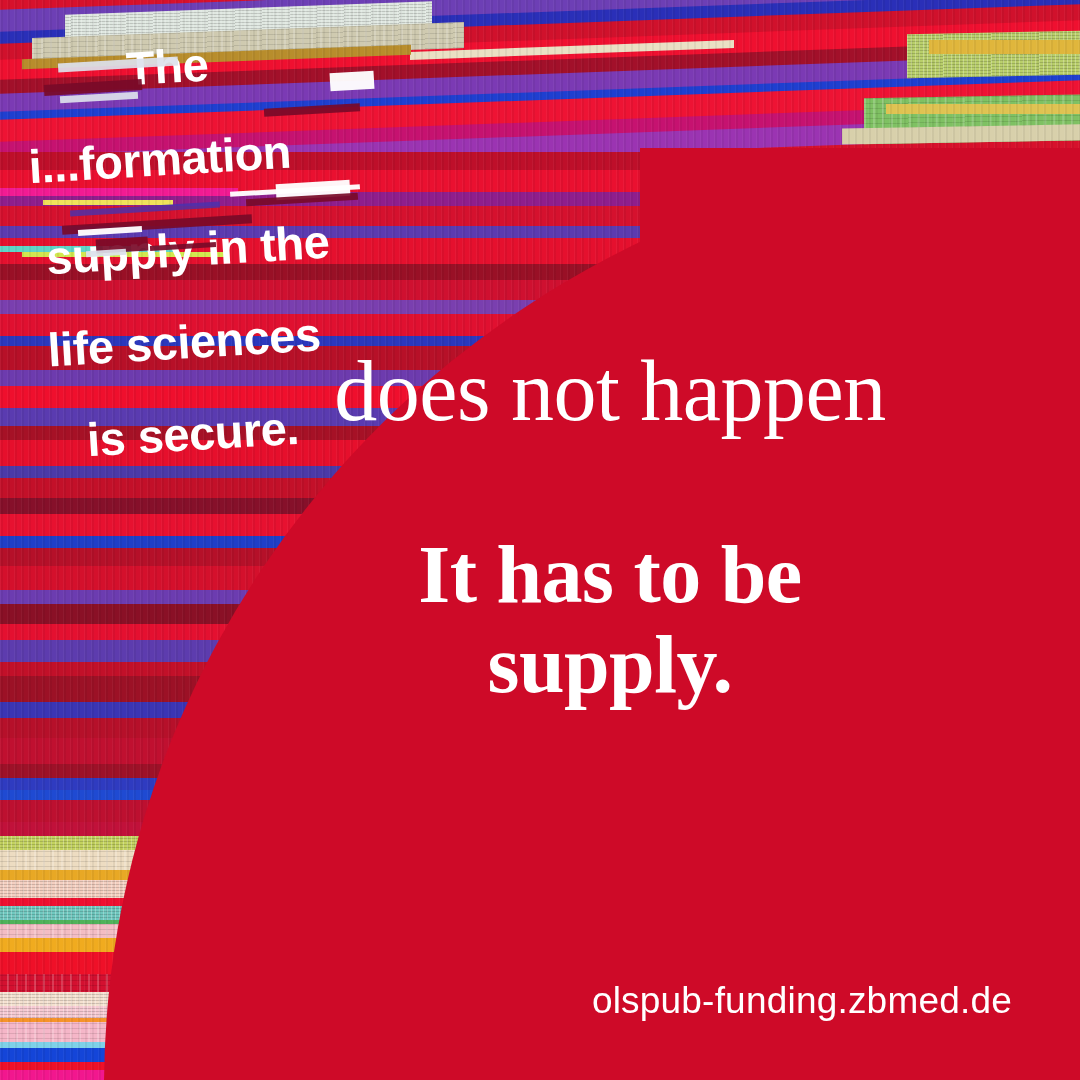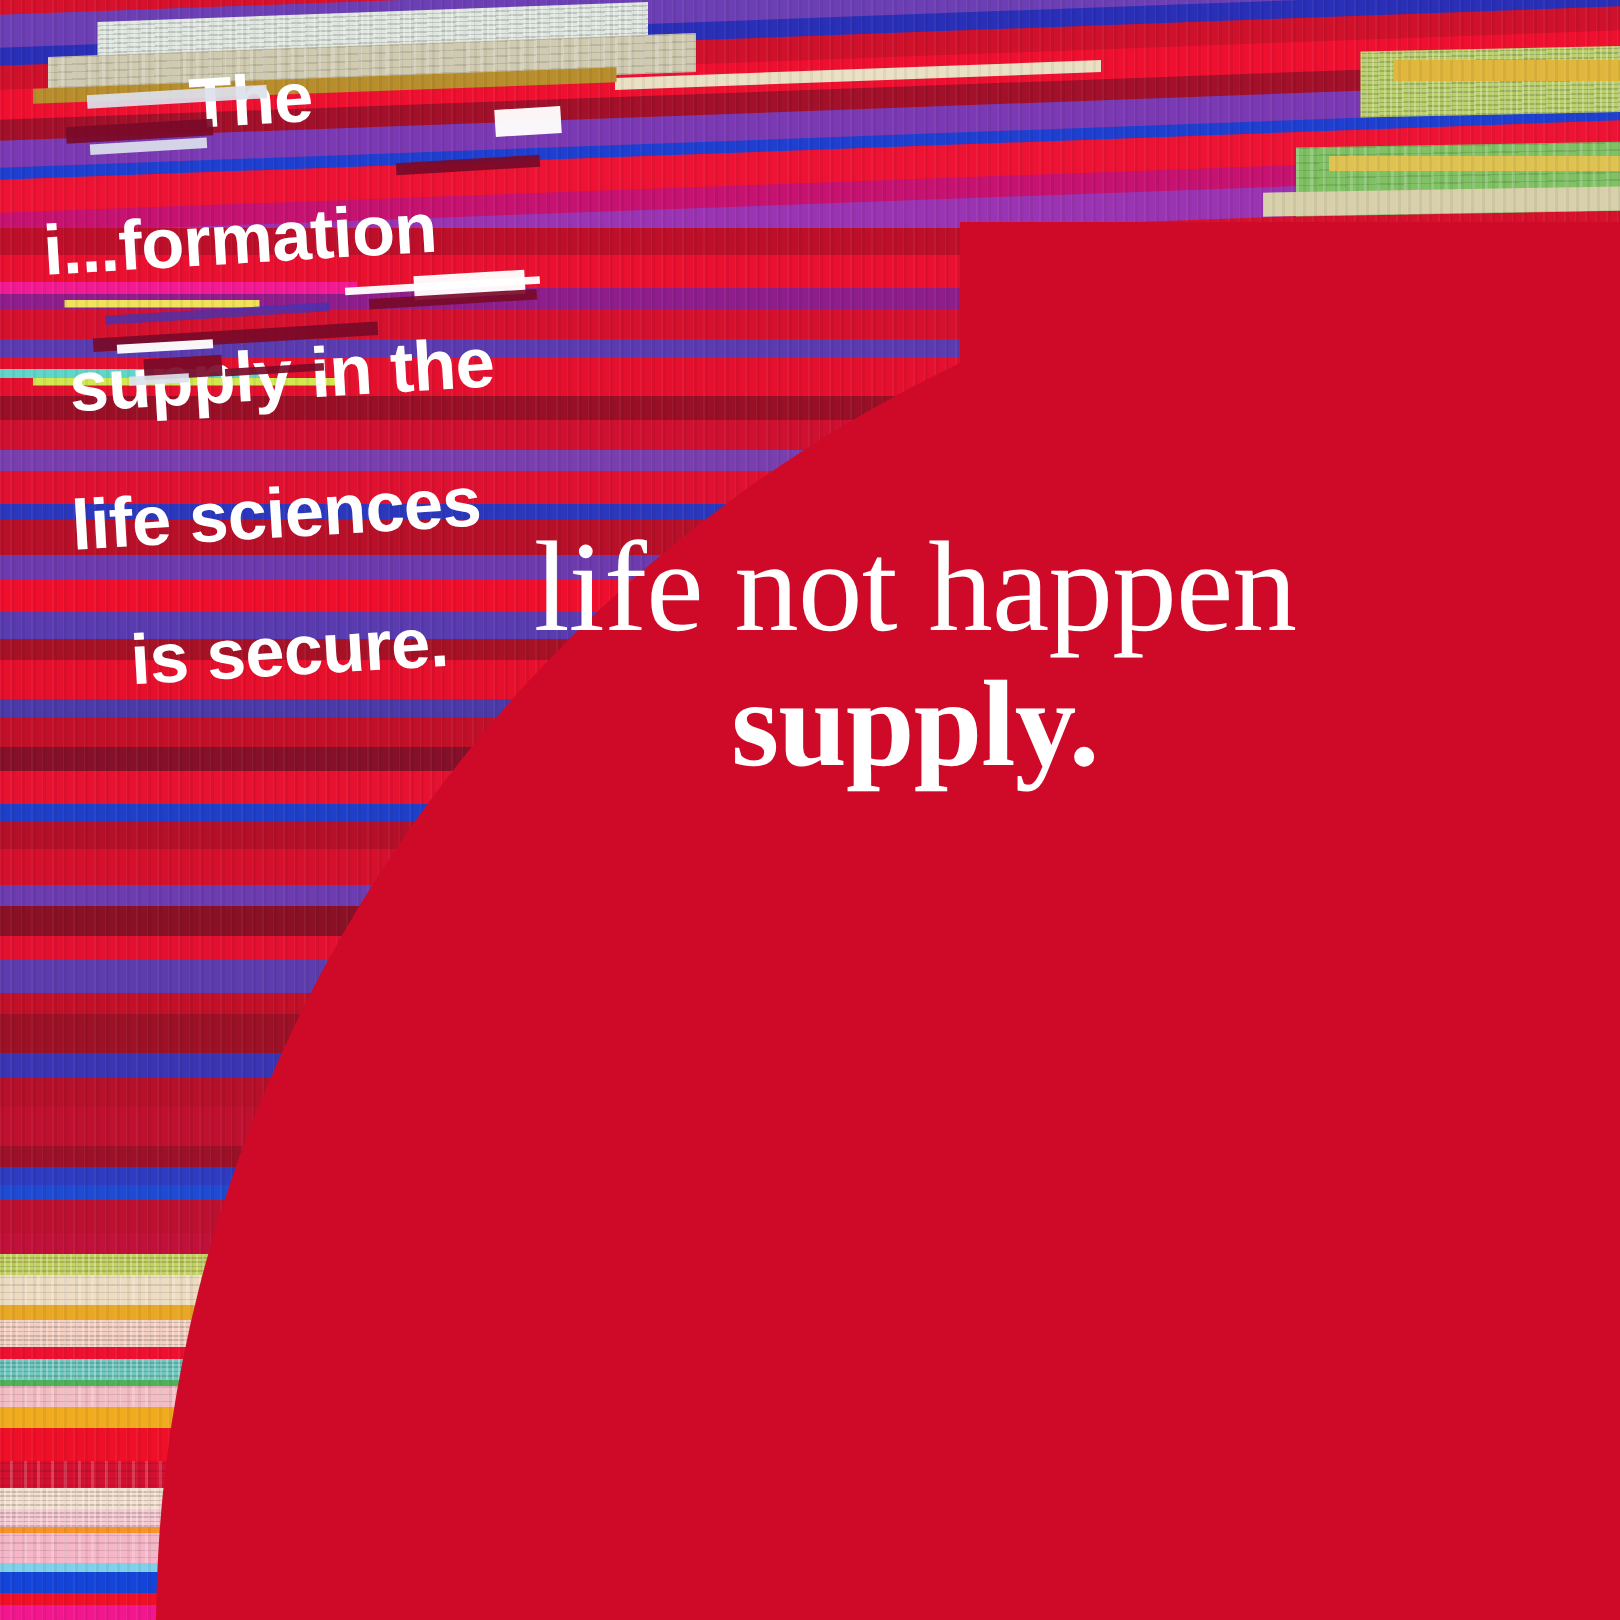"life not happen" div.light { text: life -> does }
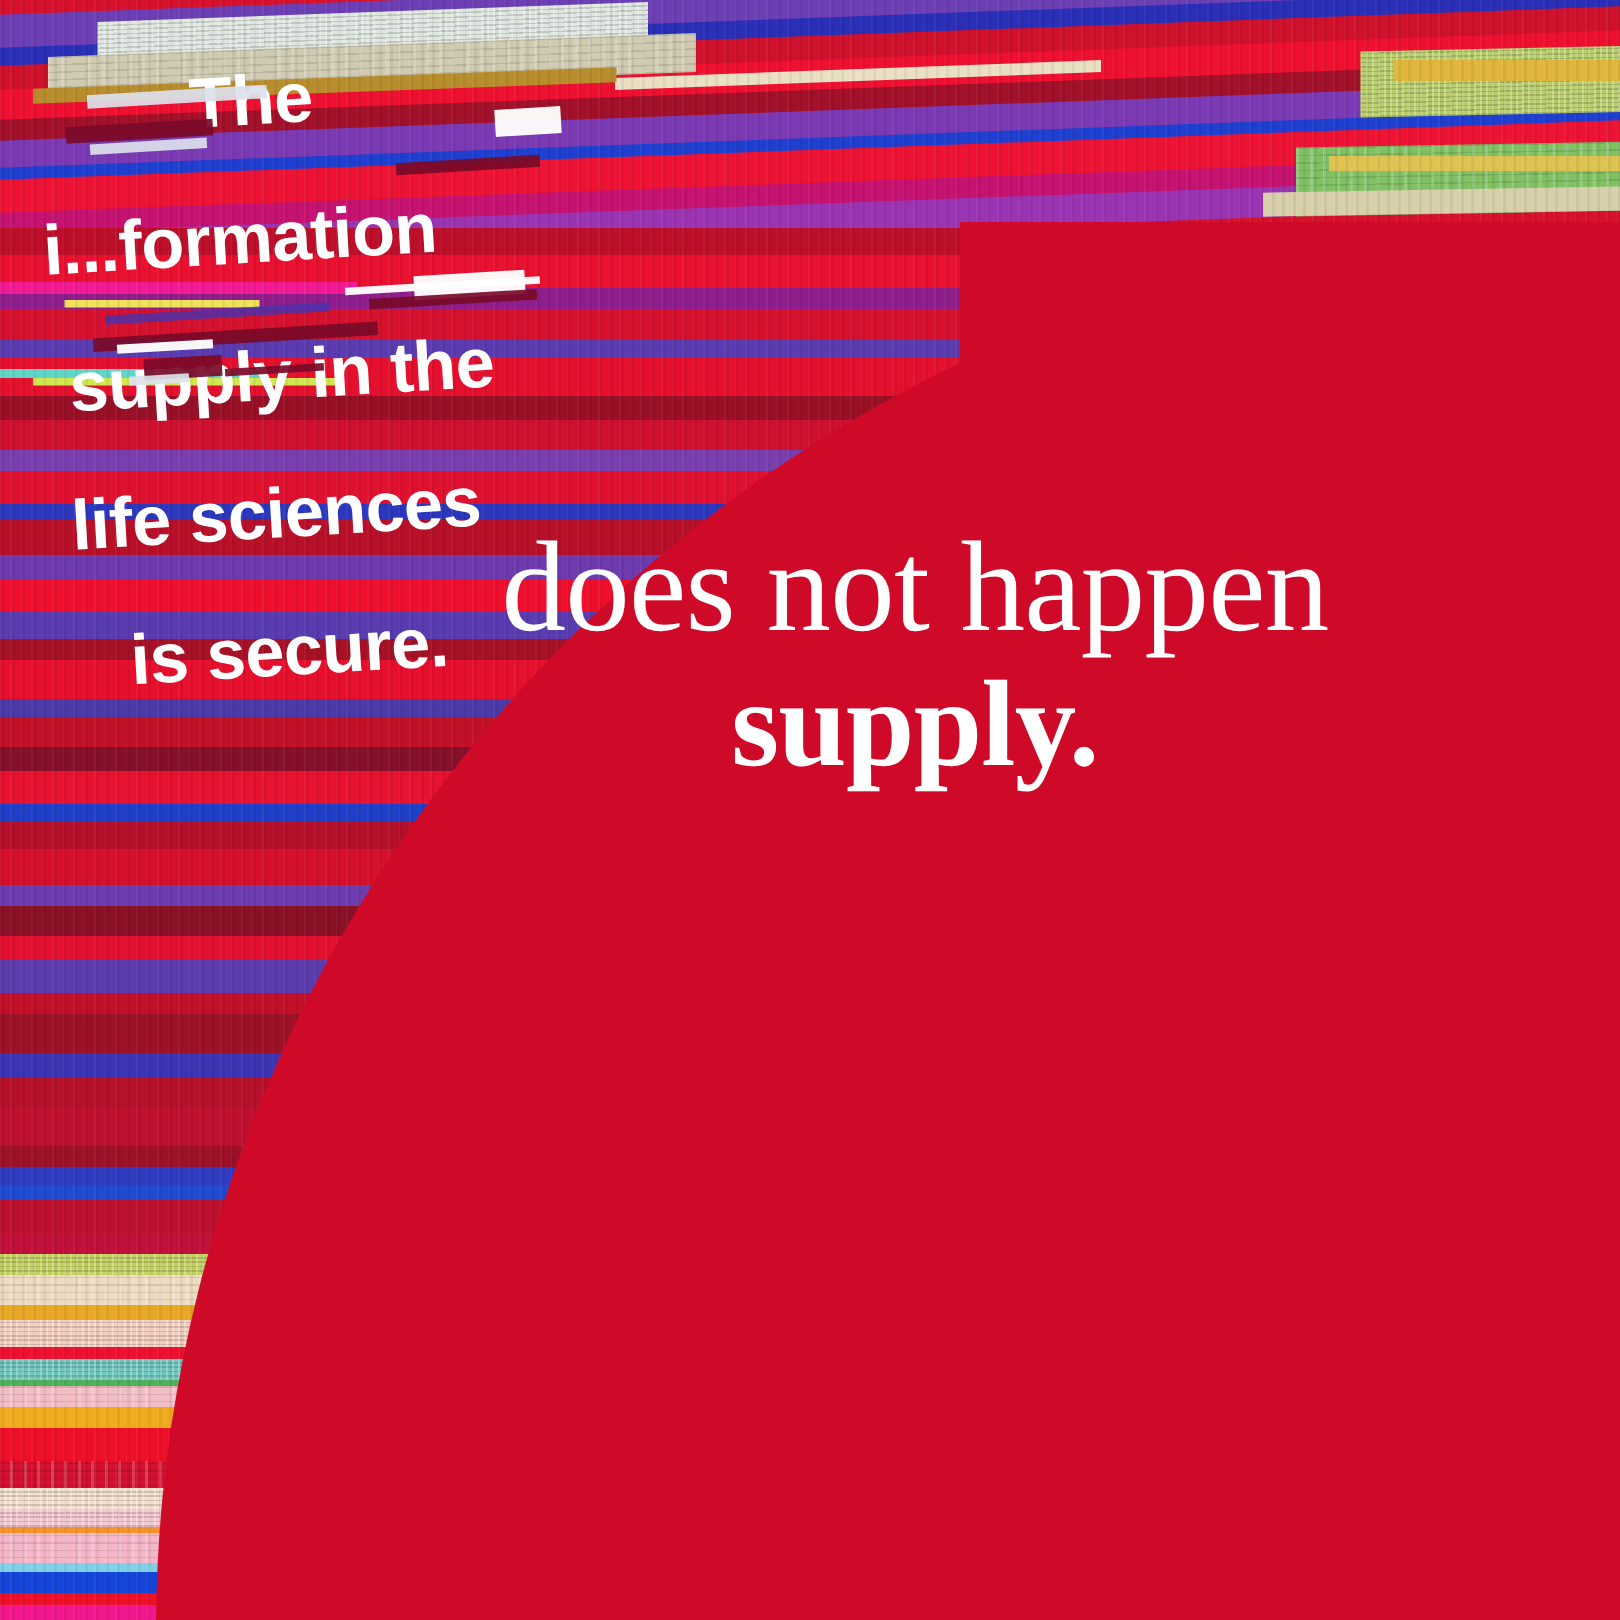"It has to be" div.bold { html: none -> <div>It has to be</div> }
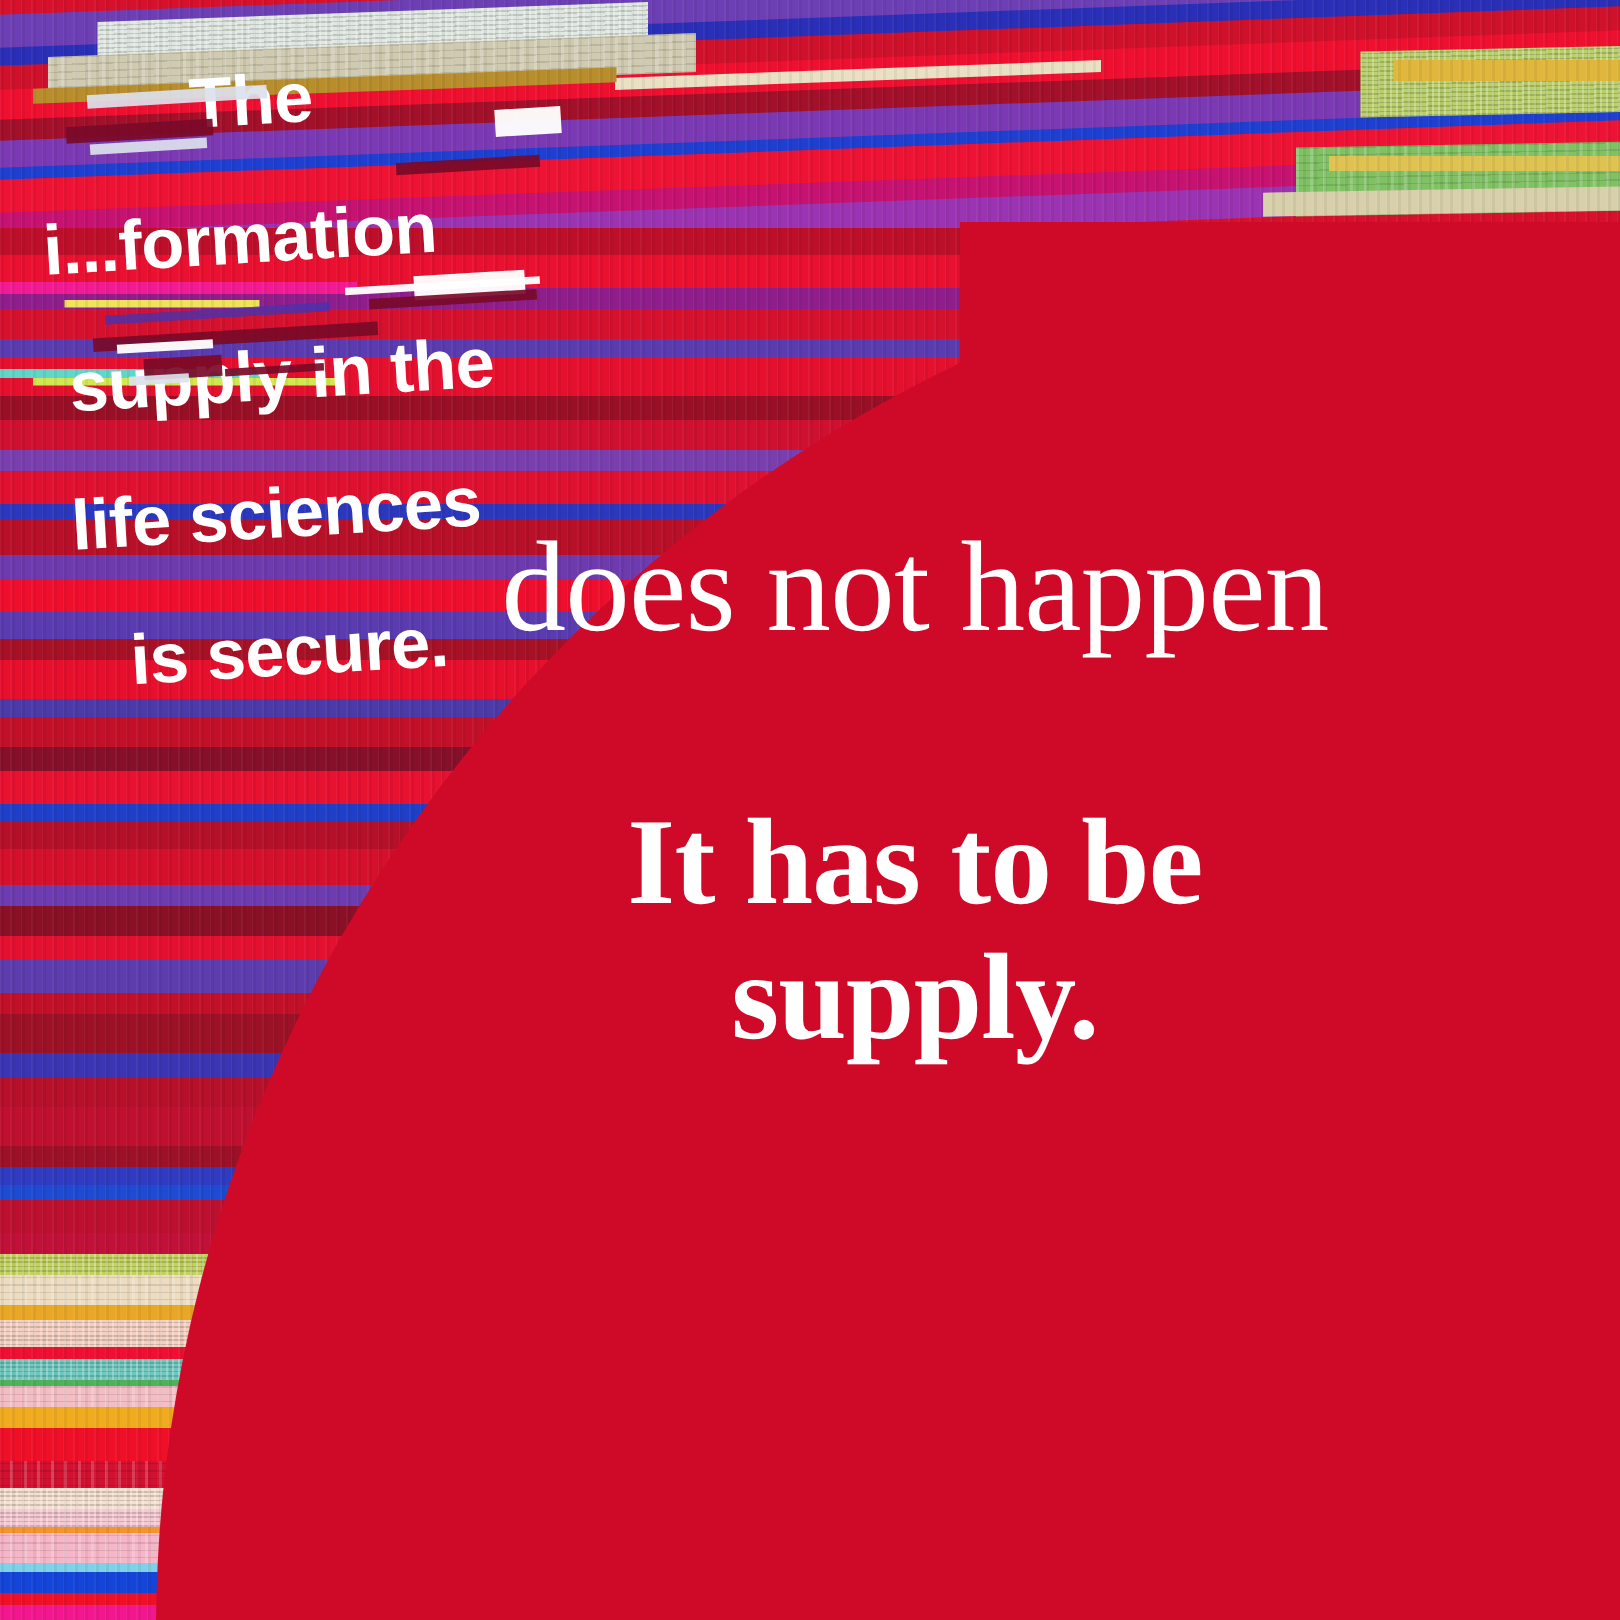"olspub-funding.zbmed.de" div { html: none -> <div>olspub-funding.zbmed.de</div> }
